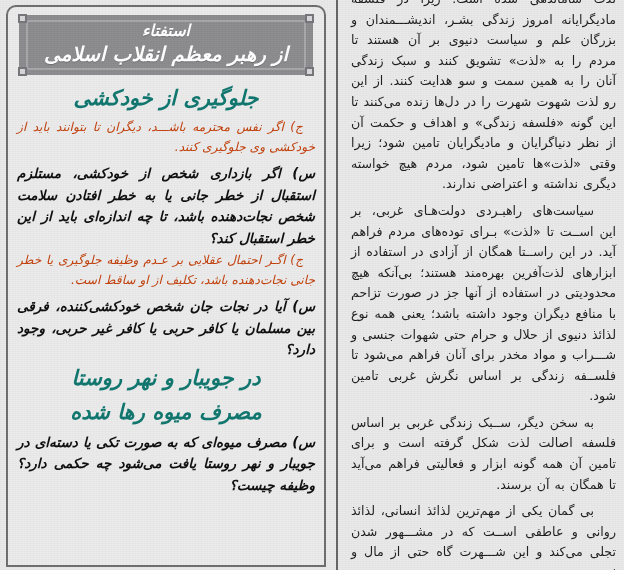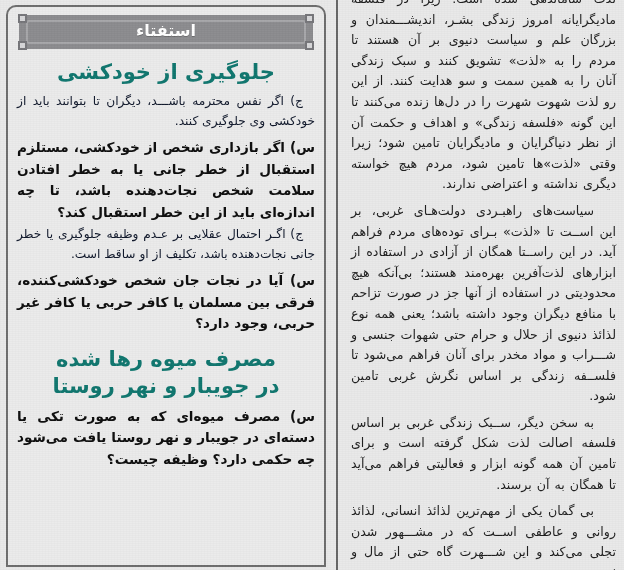"استفتاء" .fatwa-inner { font-style: none -> italic }
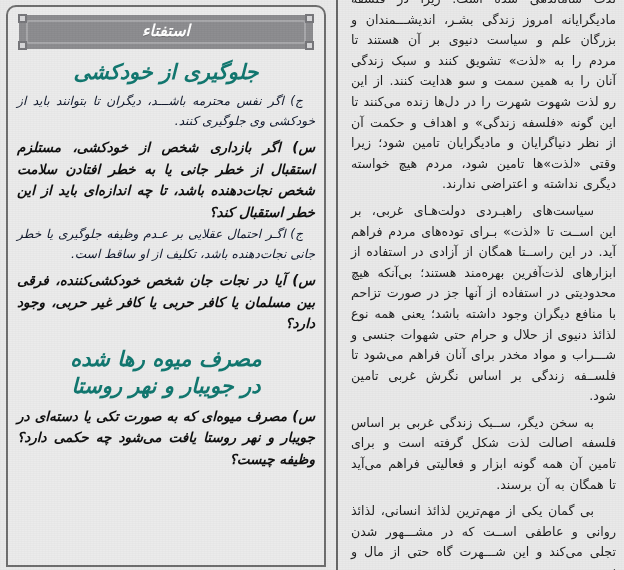"از رهبر معظم انقلاب اسلامی" div.banner-line2 { html: none -> <div>از رهبر معظم انقلاب اسلامی</div> }
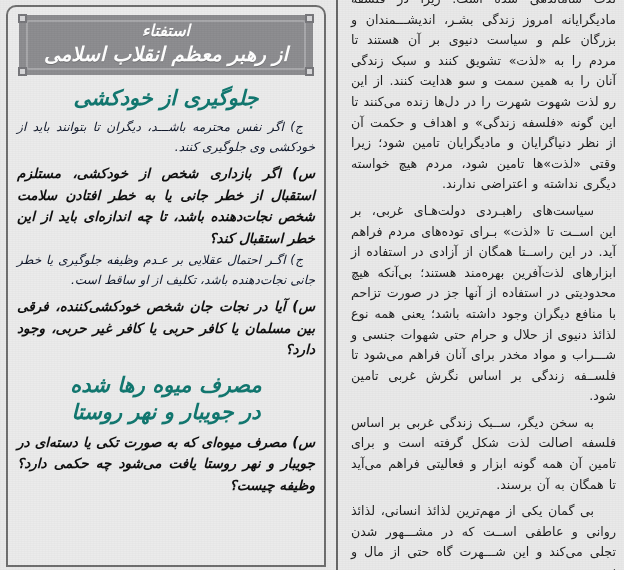"ج) اگر نفس محترمه باشـــد،" .a { color: #0f172a -> #c2410c }
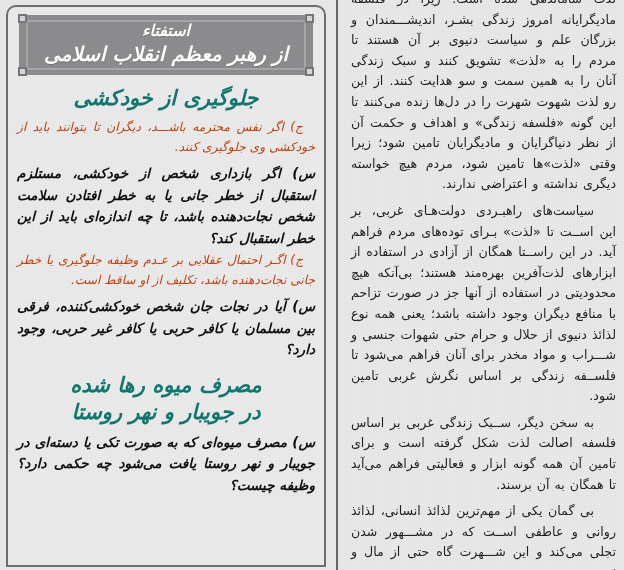"مصرف میوه رها شده" div.section-title { order: before "در جویبار و نهر روستا" -> after "در جویبار و نهر روستا" }
